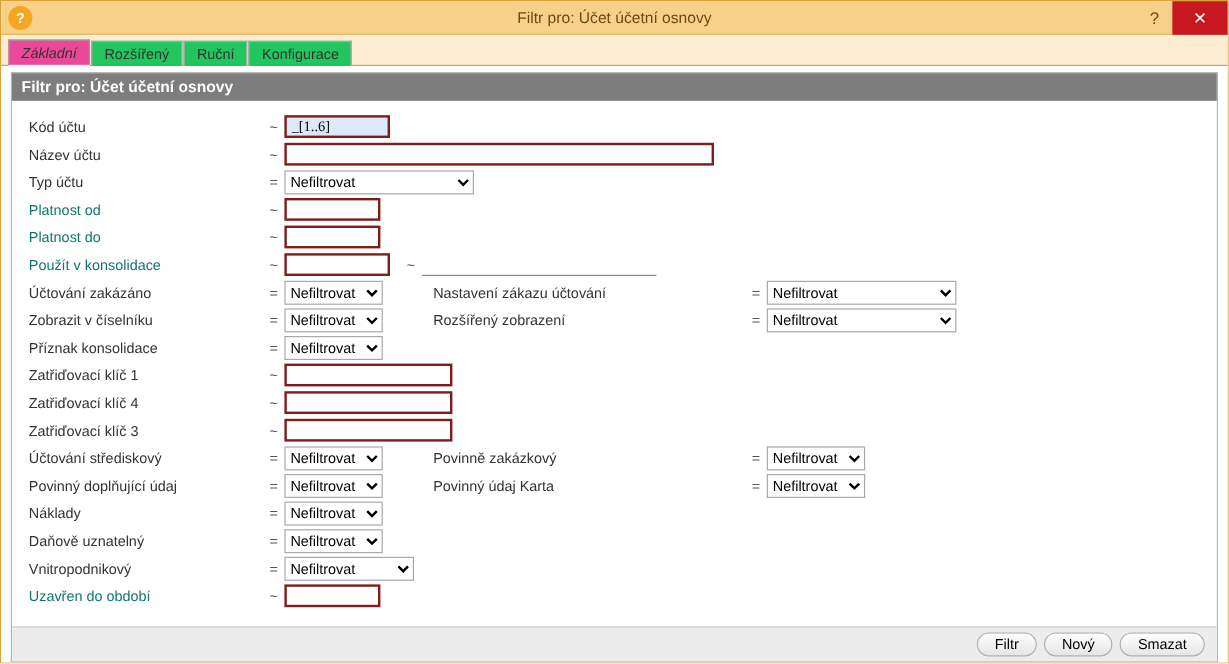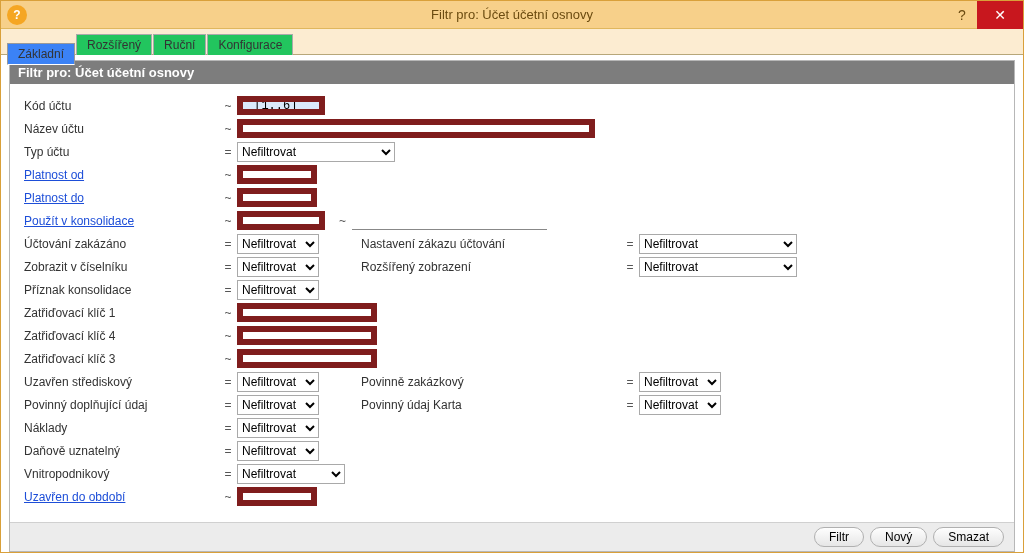"Základní" .tab.active { background: #3b82f6 -> #ec4899; font-style: none -> italic; top: 11px -> 1px }
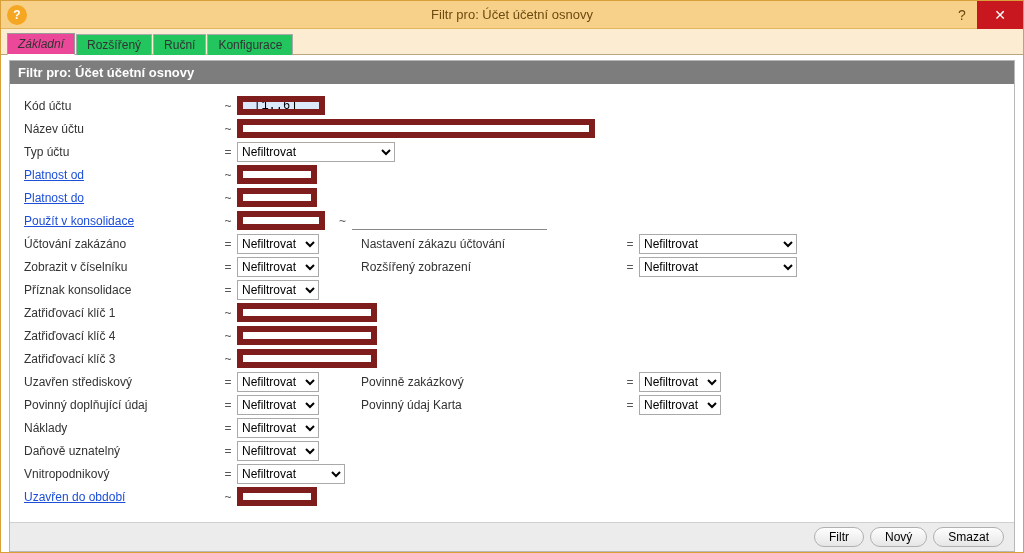"_[1..6]" input[type=text] { border: 6px solid #7f1d1d -> 2px solid #7f1d1d; font-family: Liberation Mono, monospace -> Liberation Serif, serif }
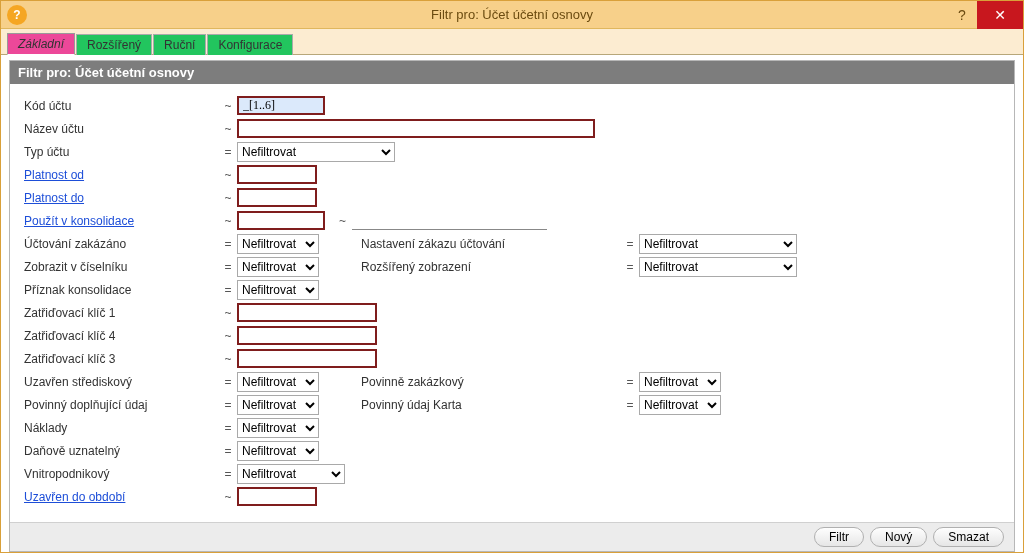"Platnost od" .label a, .label .link { color: #1d4ed8 -> #0f766e; text-decoration: underline -> none }
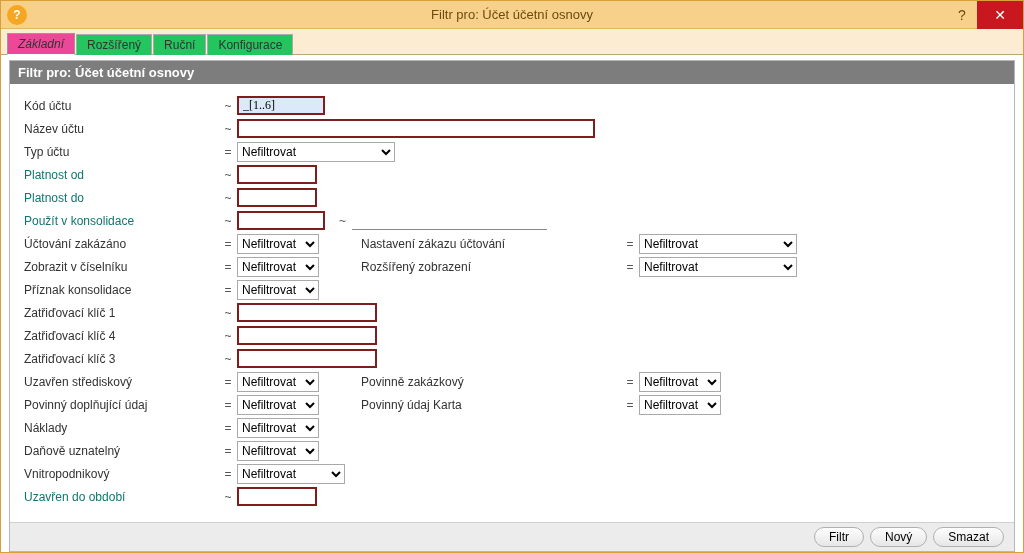"Uzavřen střediskový" div.label { text: Uzavřen -> Účtování }
